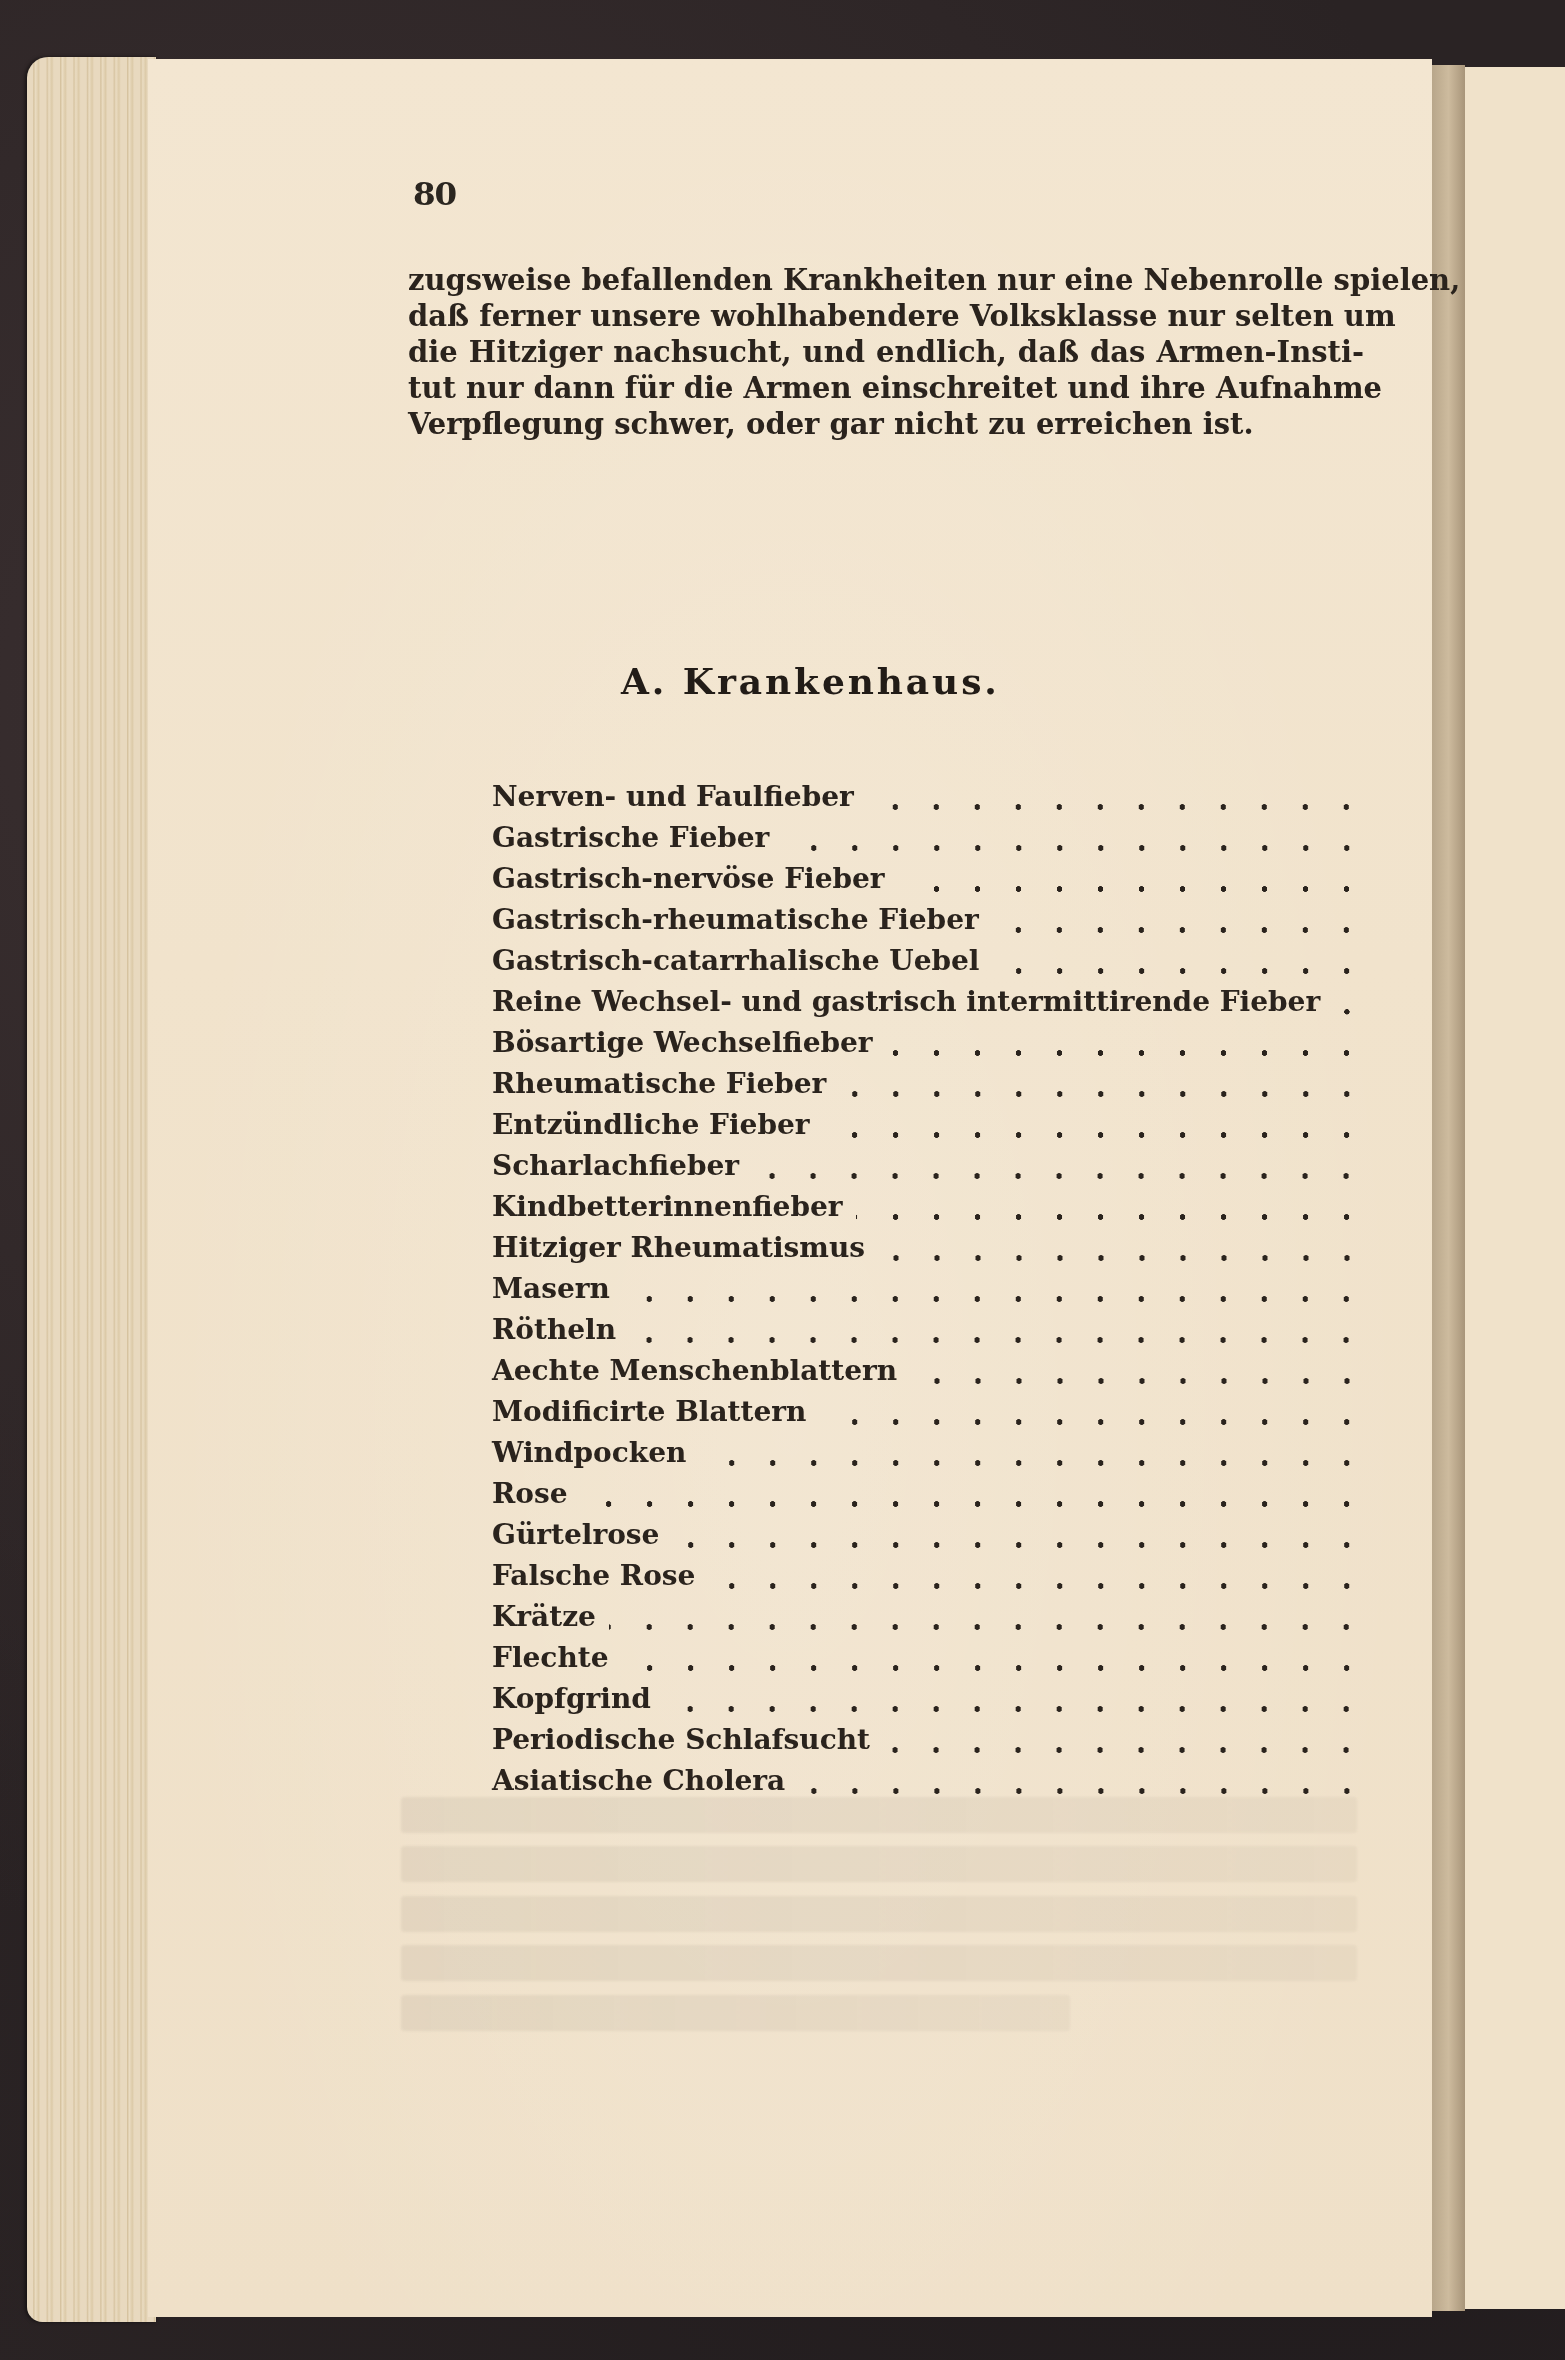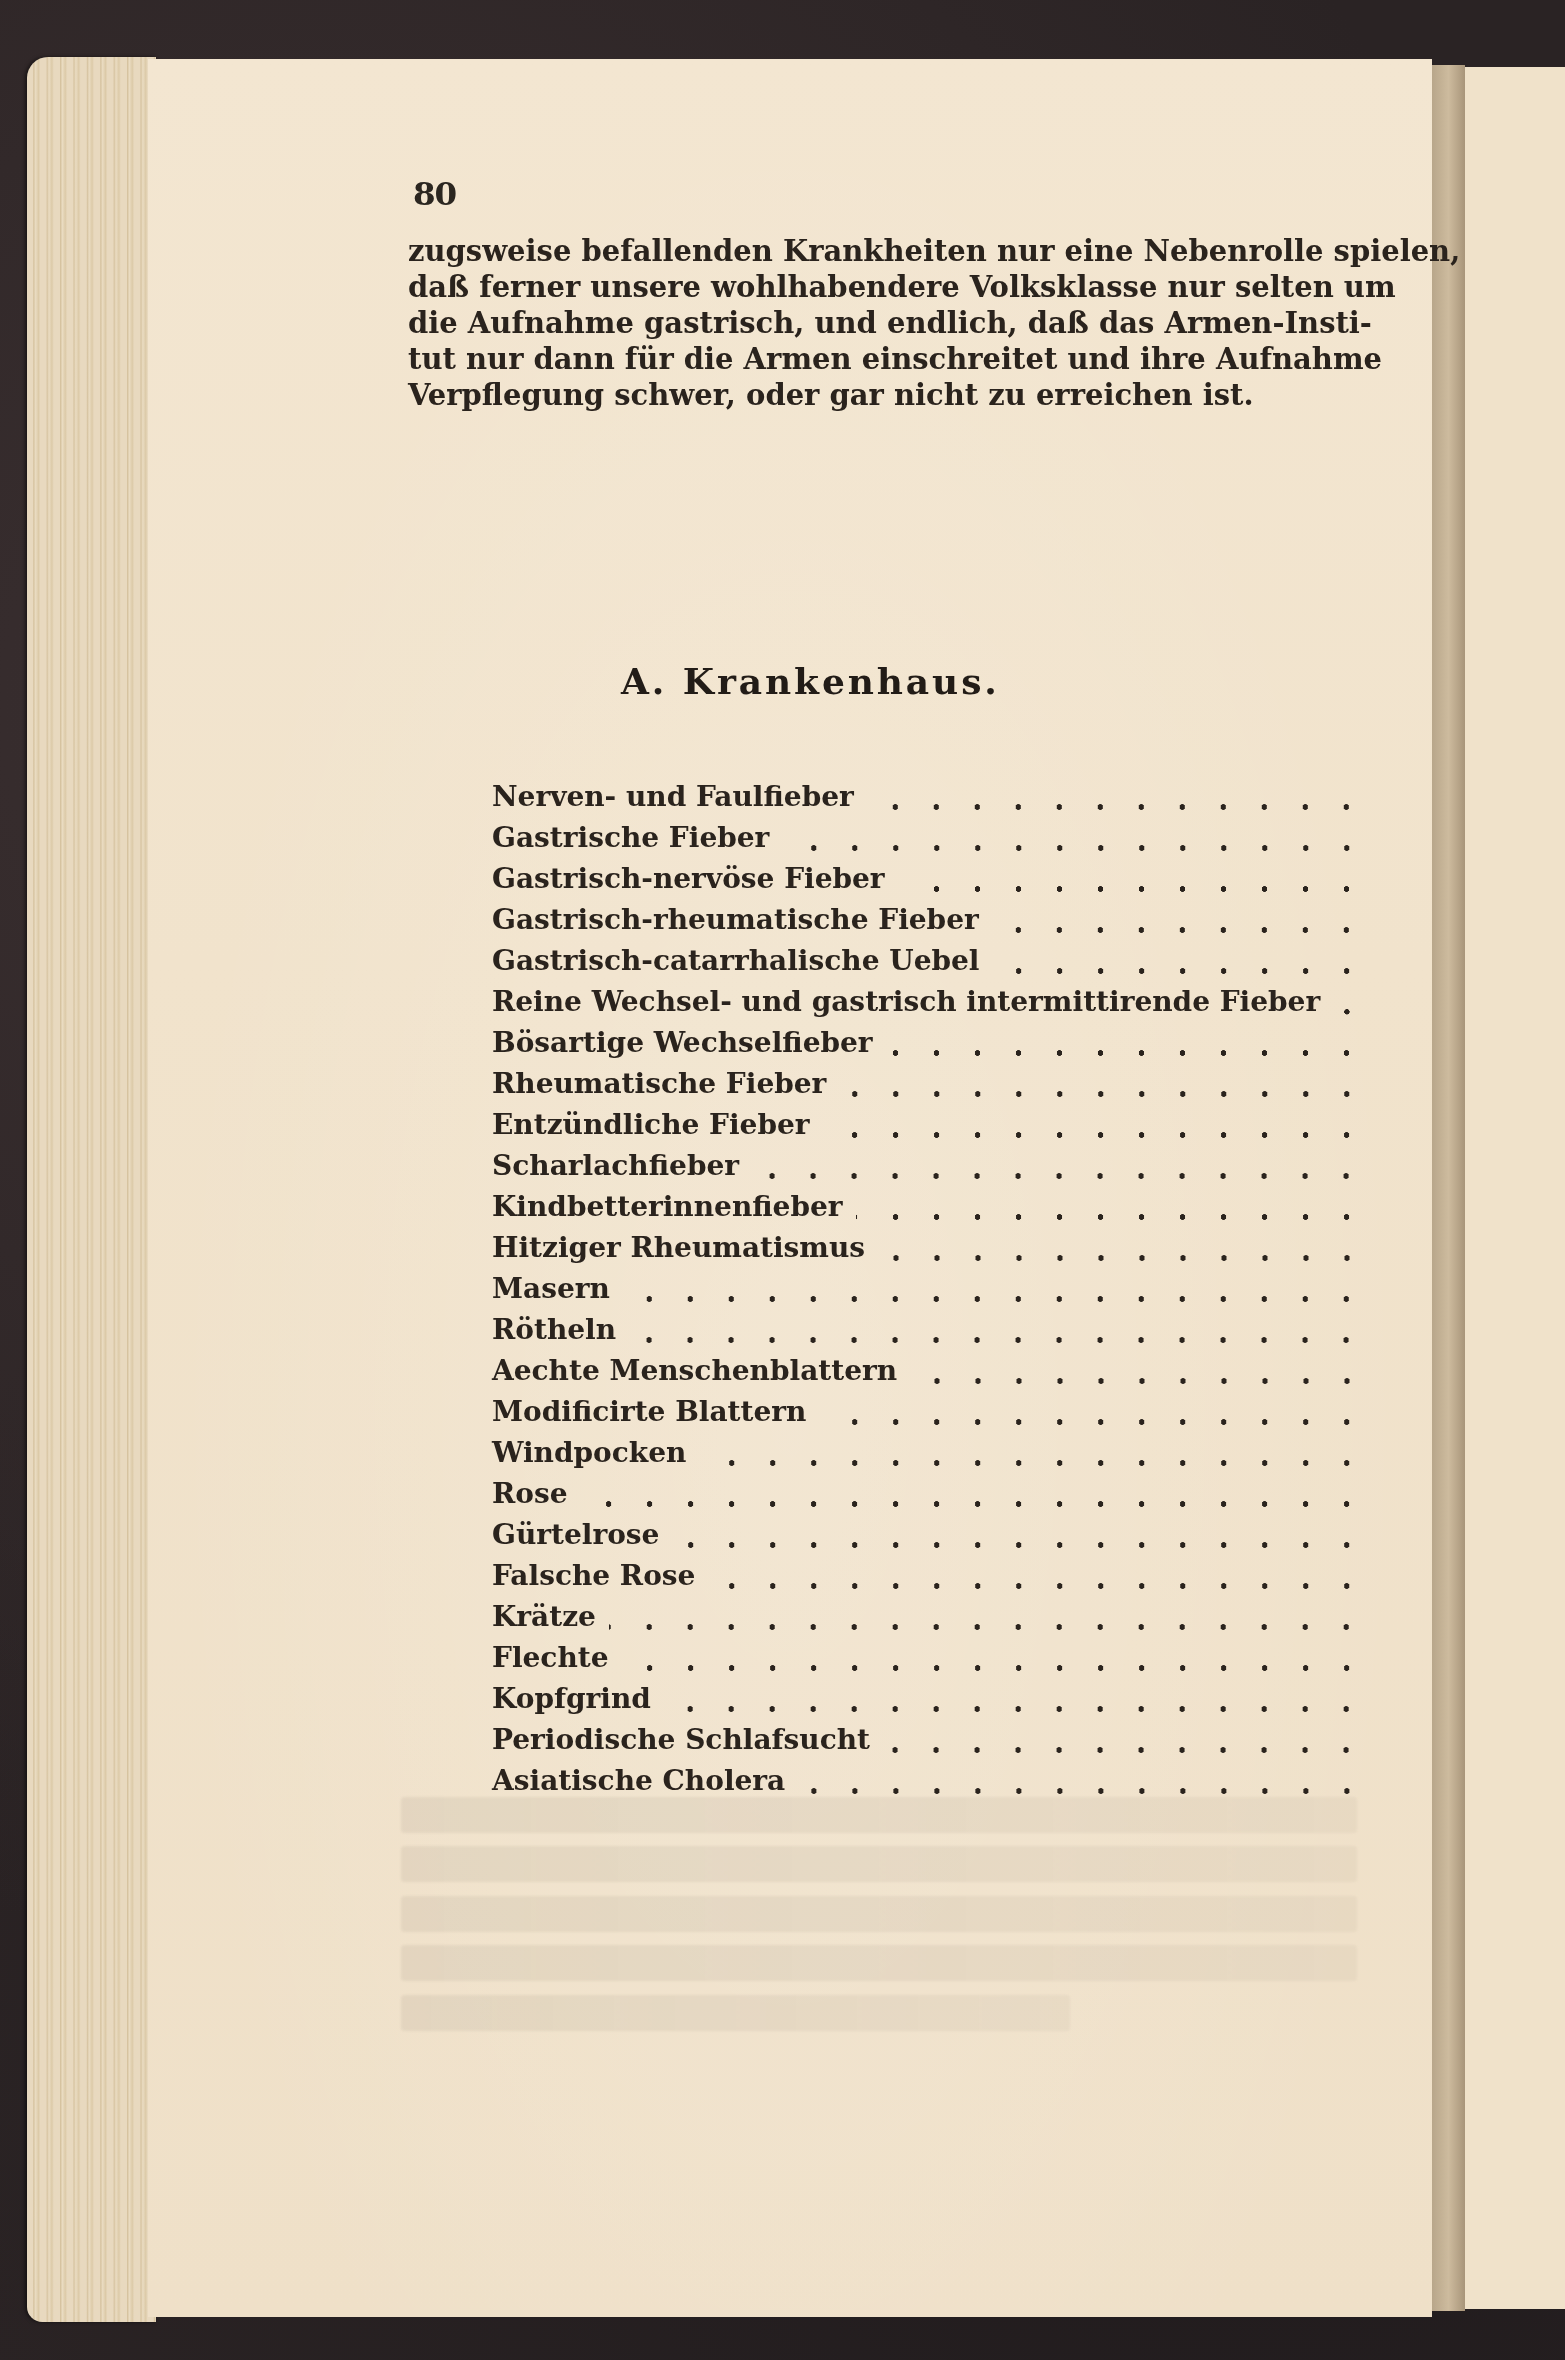"zugsweise befallenden Krankheiten nur" .paragraph { top: 233px -> 262px }
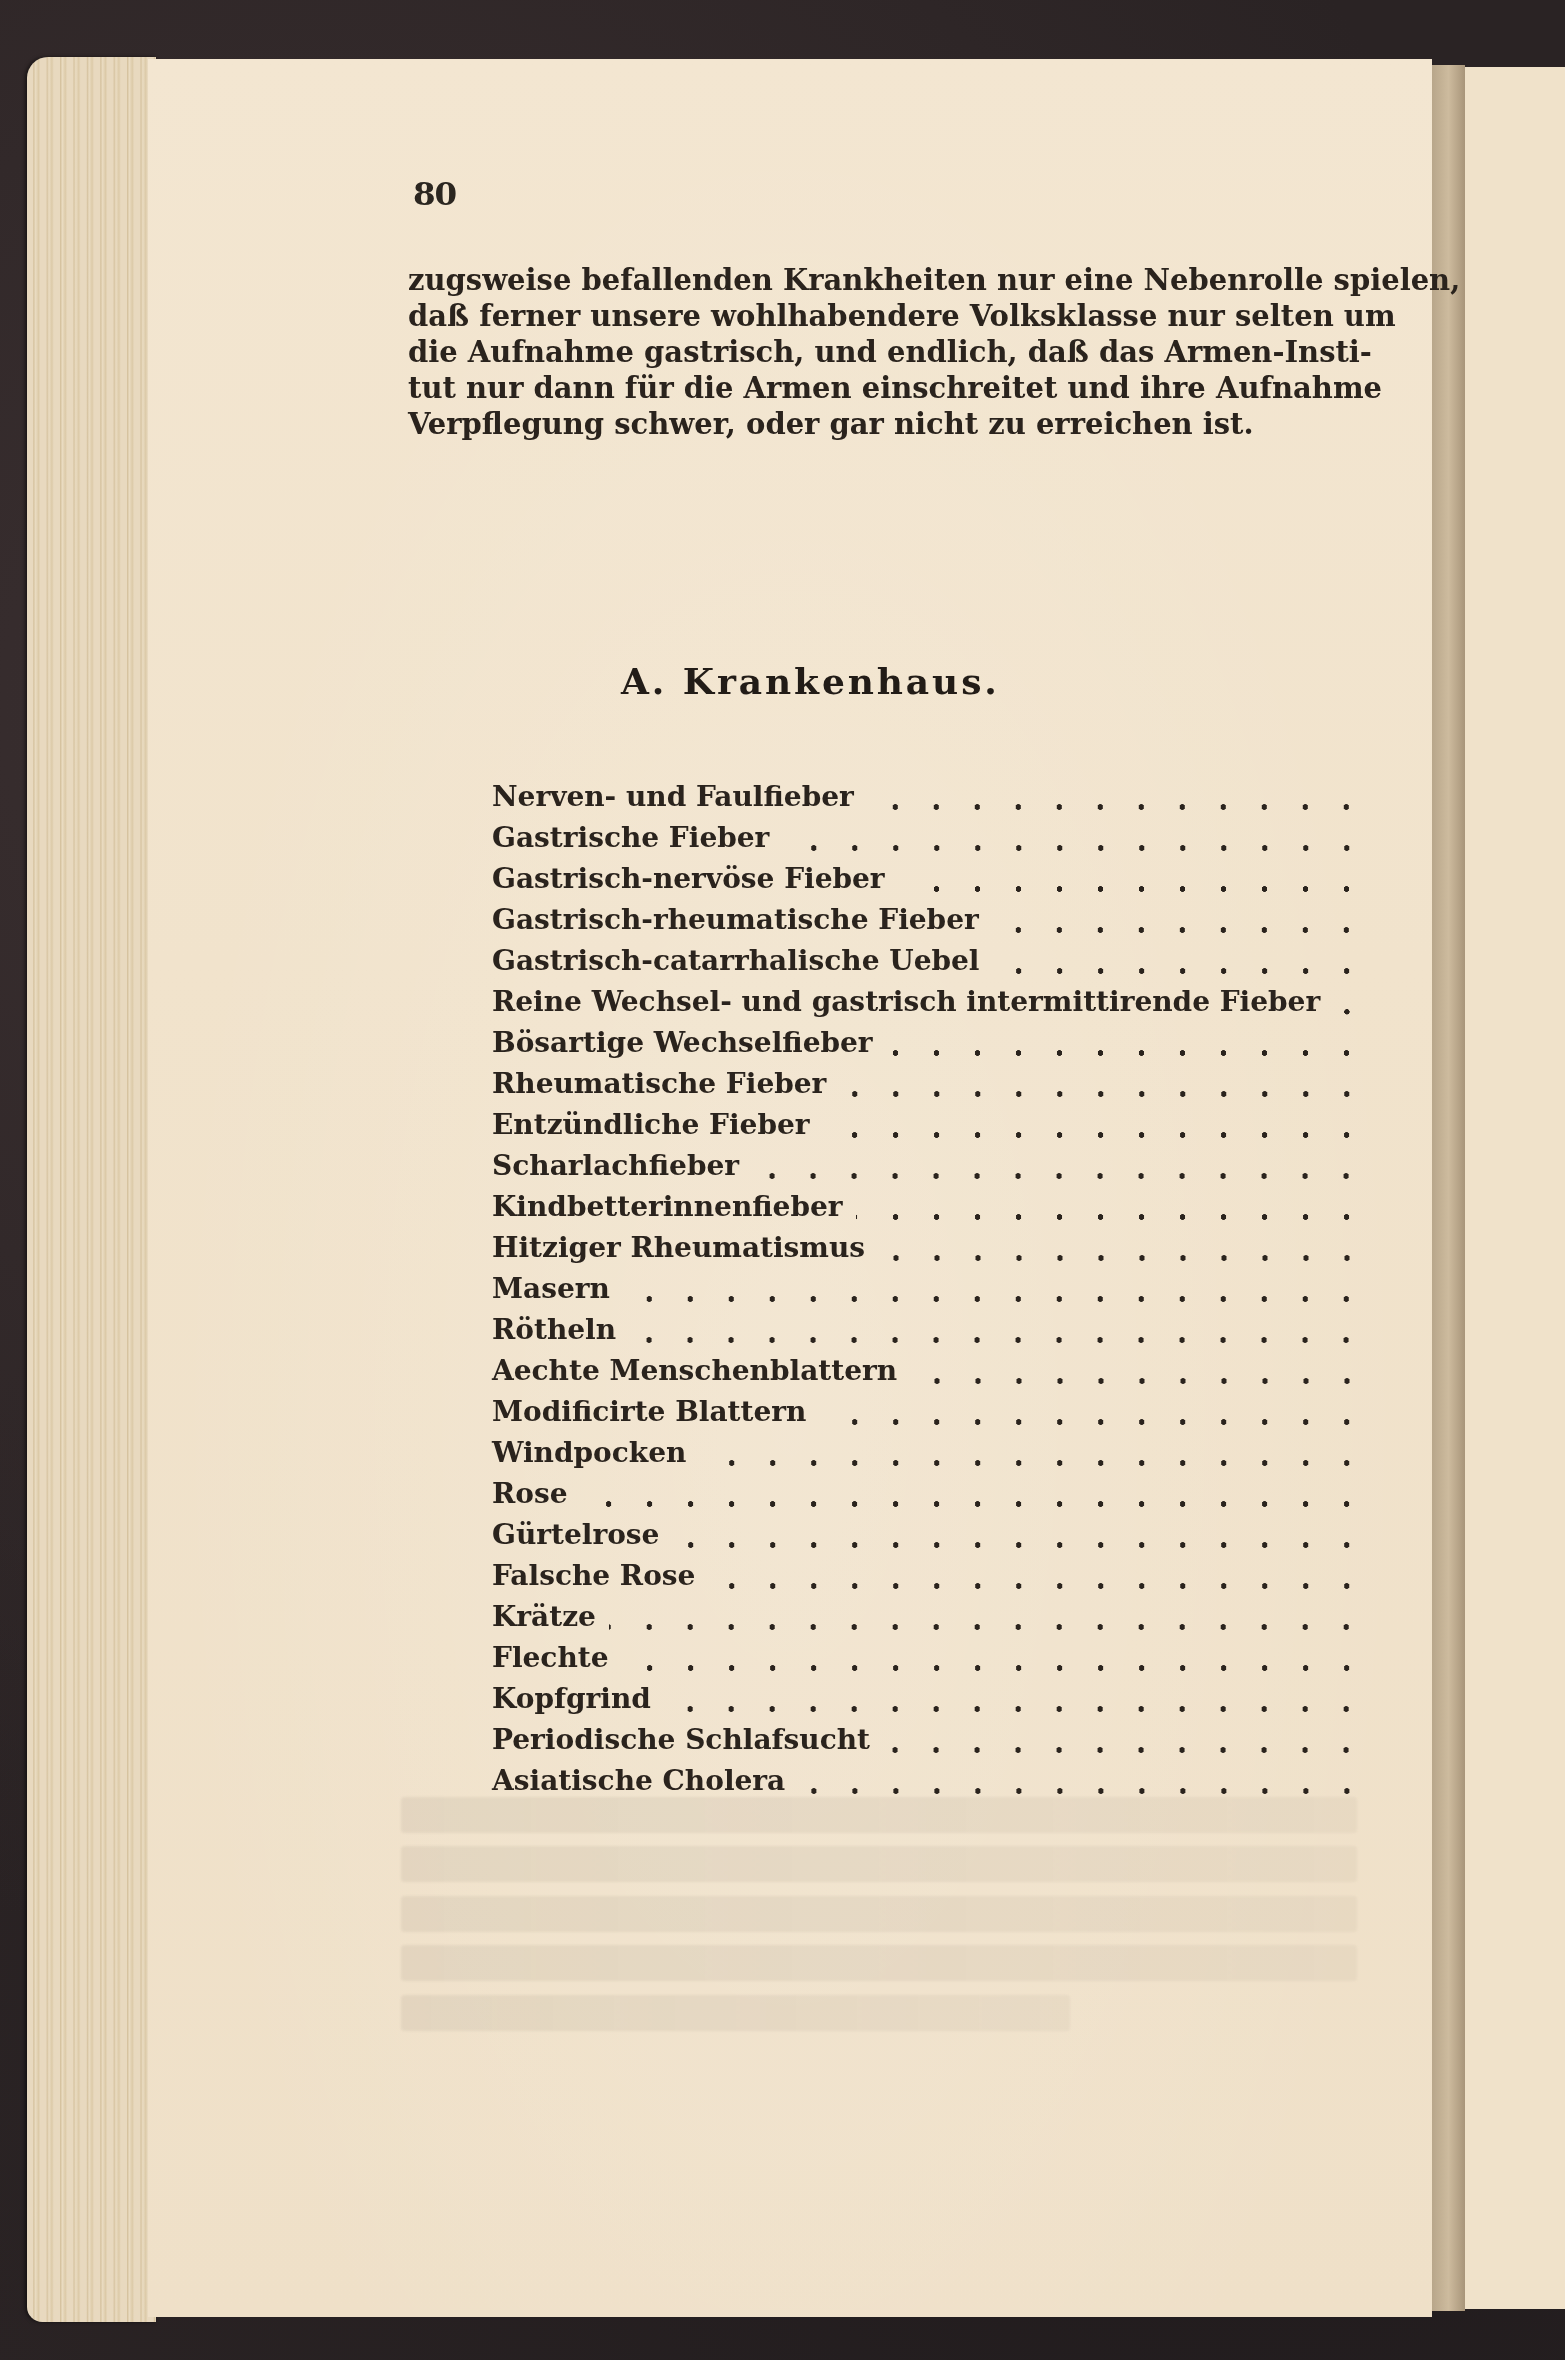"die Aufnahme gastrisch, und endlich," span.line { text: Aufnahme gastrisch -> Hitziger nachsucht }
